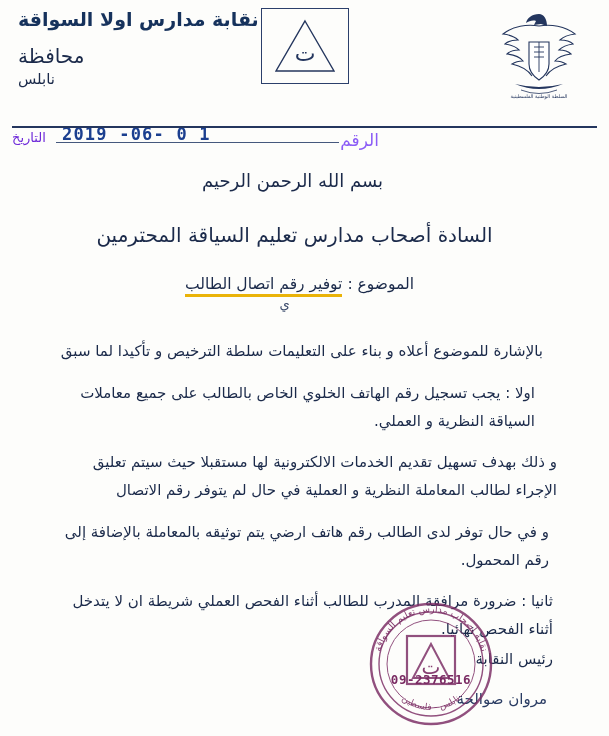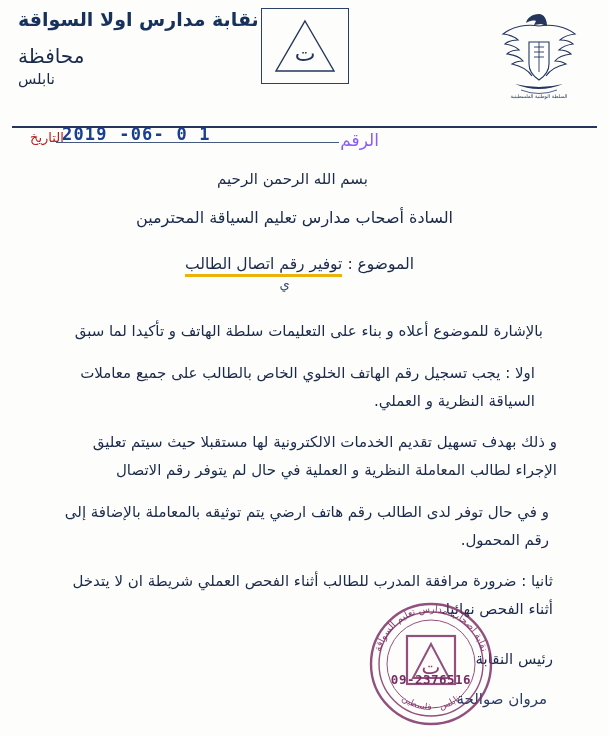"التاريخ" .label-date { color: #b91c1c -> #6d28d9; left: 30px -> 12px }
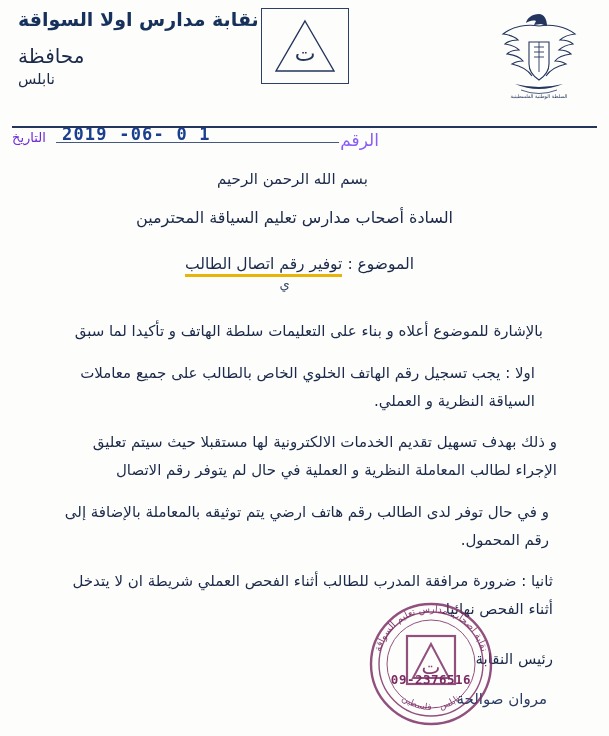"بسم الله الرحمن الرحيم" .basmala { font-size: 15px -> 18px }
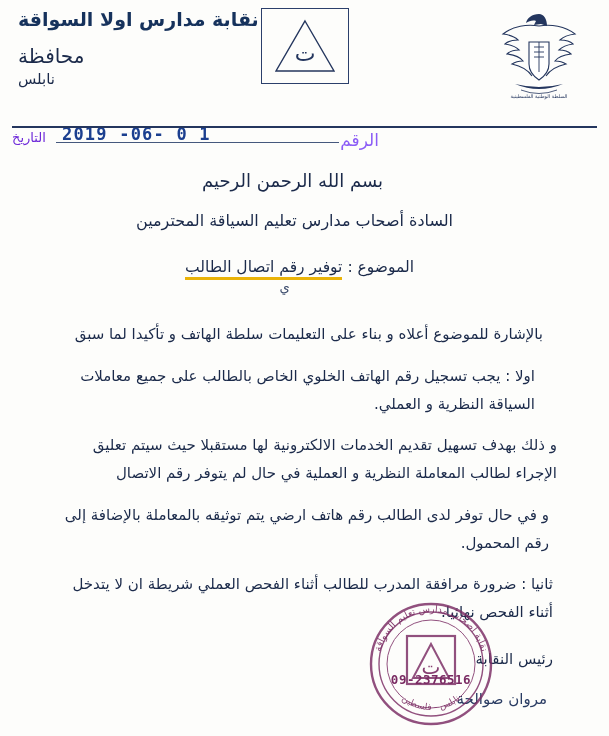"السادة أصحاب مدارس تعليم السياقة" .salutation { font-size: 16px -> 20px; margin-top: 20px -> 32px }
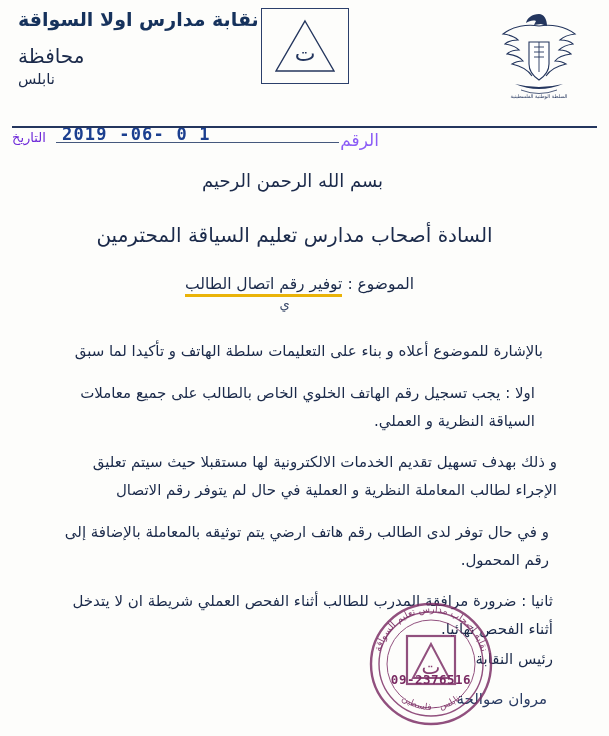"بالإشارة للموضوع أعلاه و بناء" p.para { text: الهاتف -> الترخيص }
